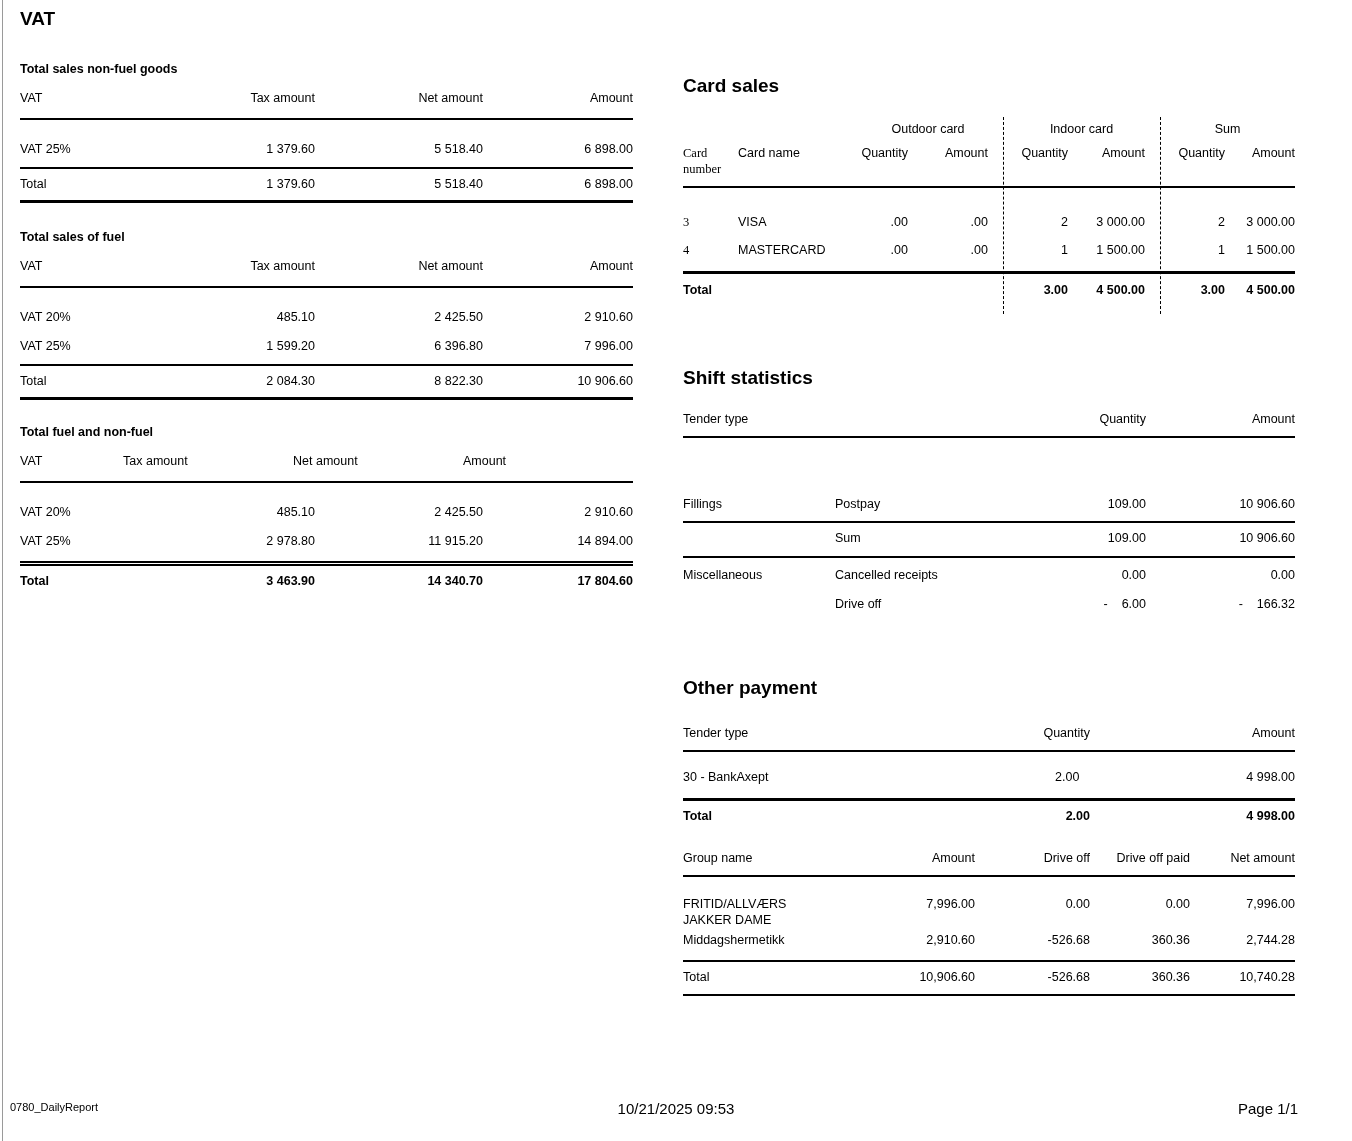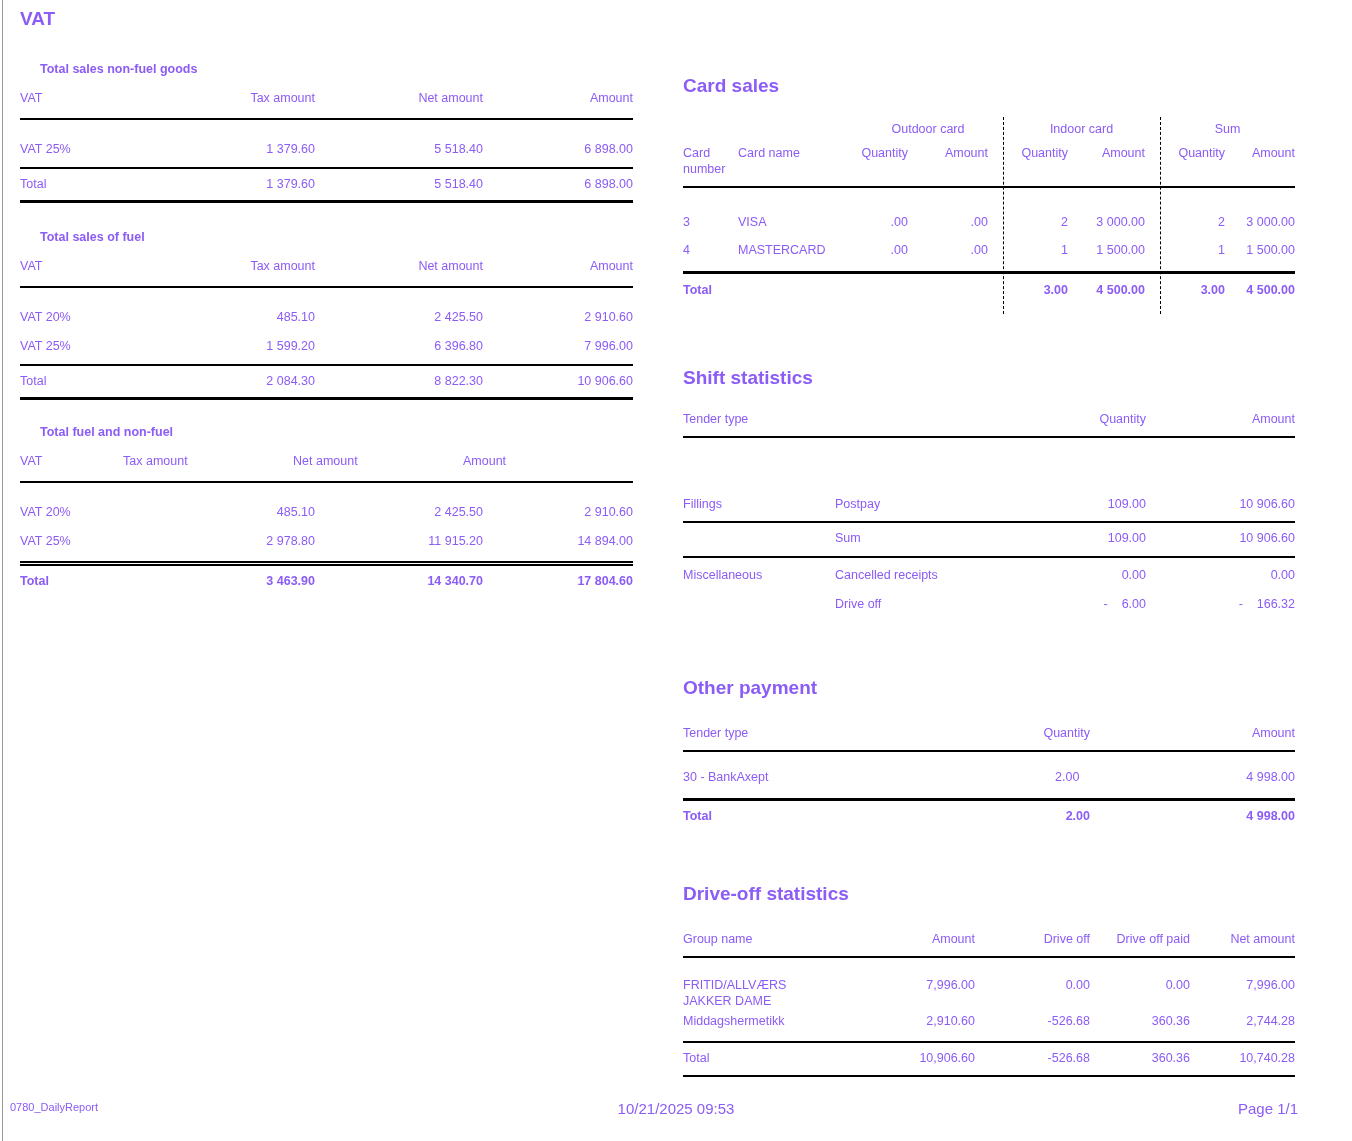"VAT" .page { color: #8b5cf6 -> #000000 }
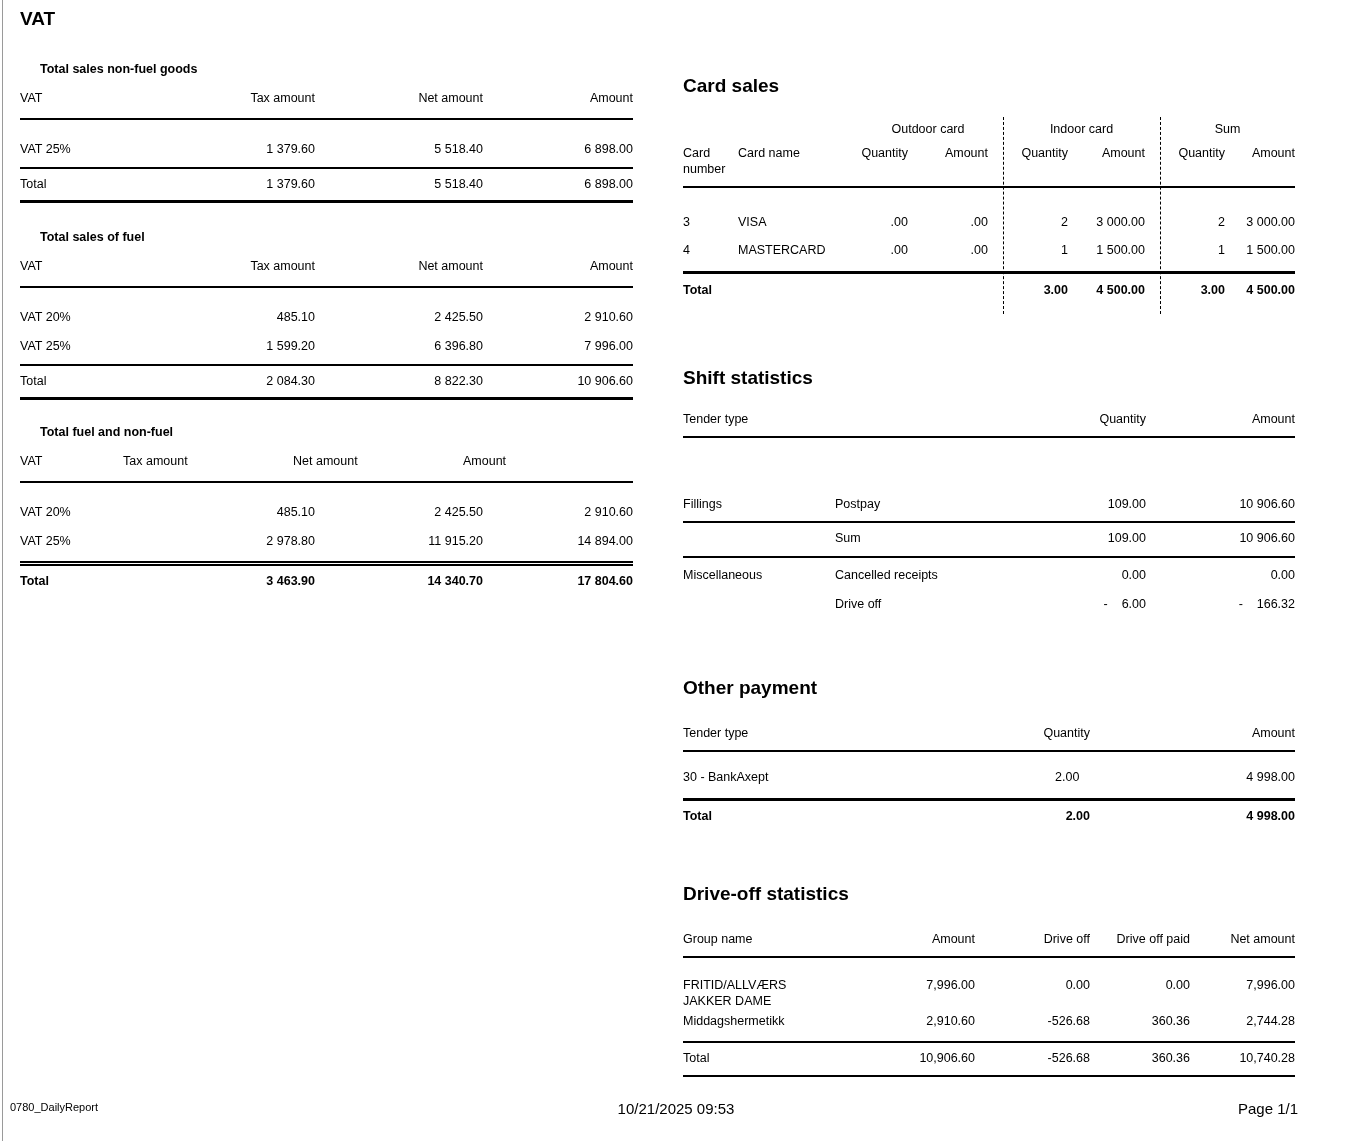"Total sales non-fuel goods" .sec-title { margin-left: 20px -> none }
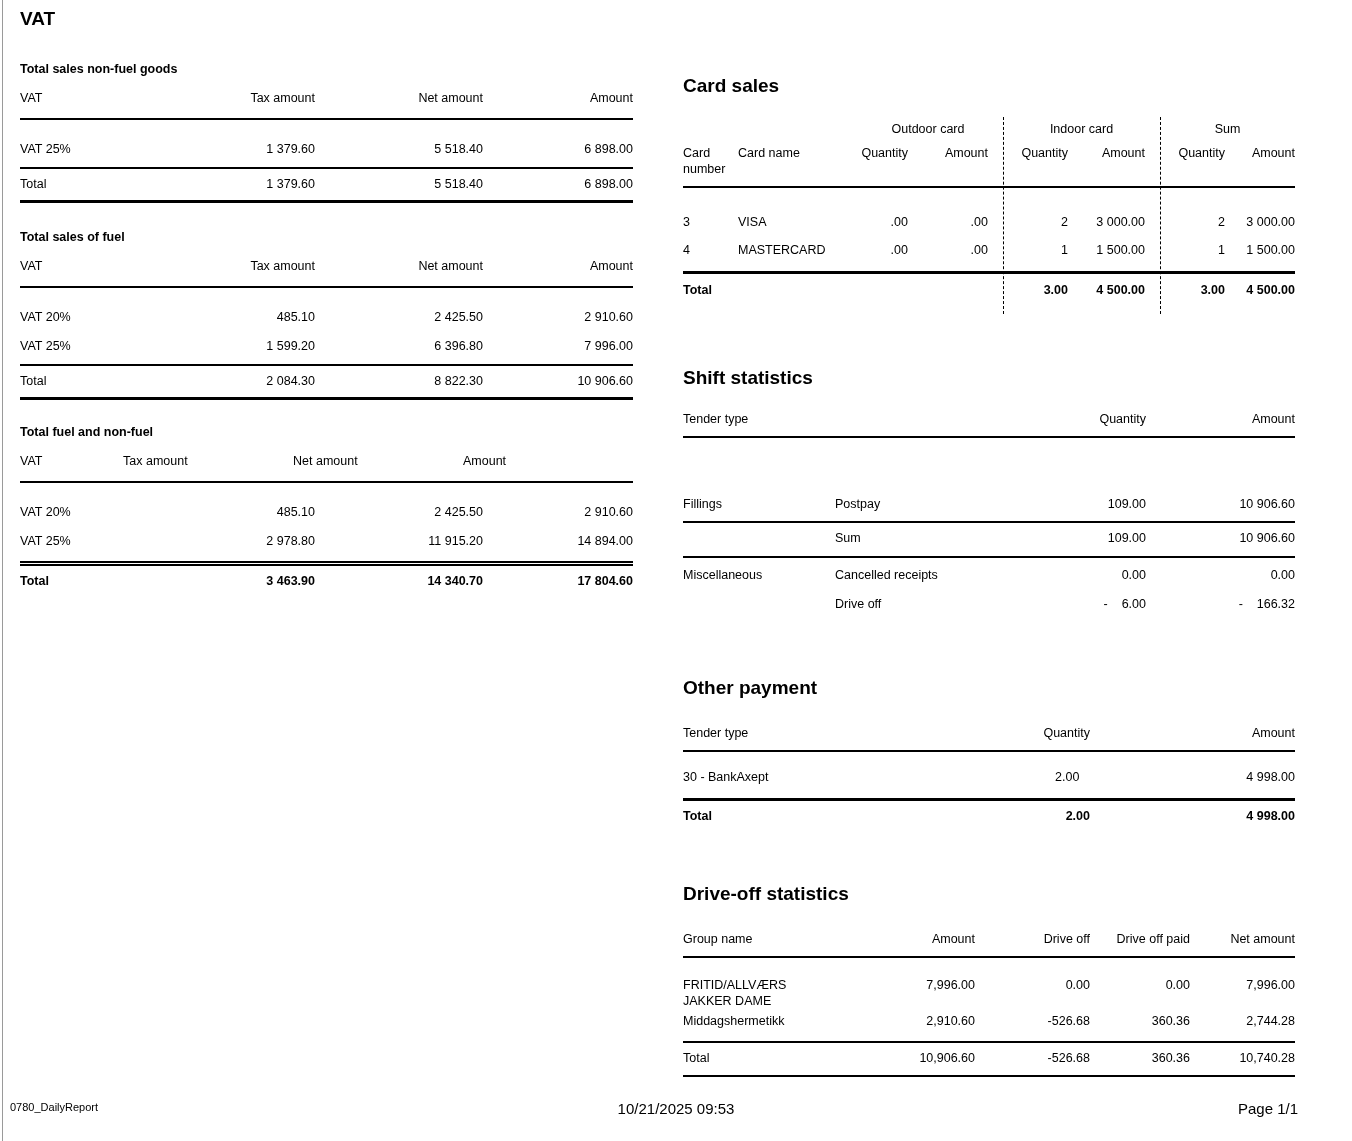"Card number" .cs-c1 { font-family: none -> Liberation Serif, serif }
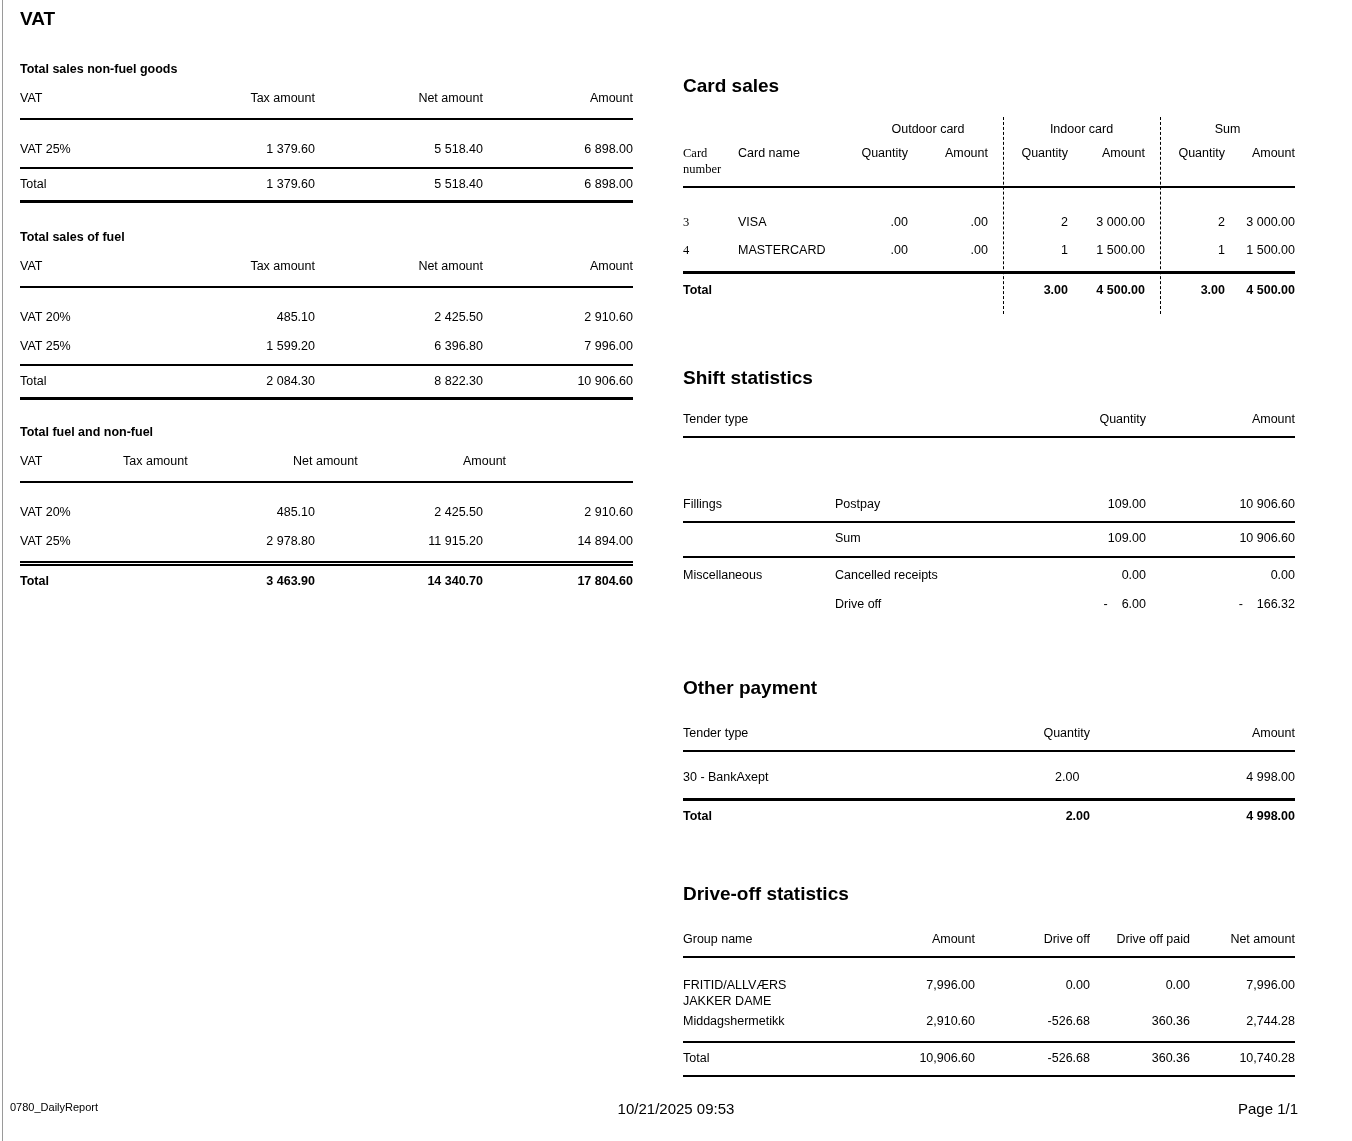"Drive-off statistics" div.h1 { html: <div>Drive-off statistics</div> -> none }
